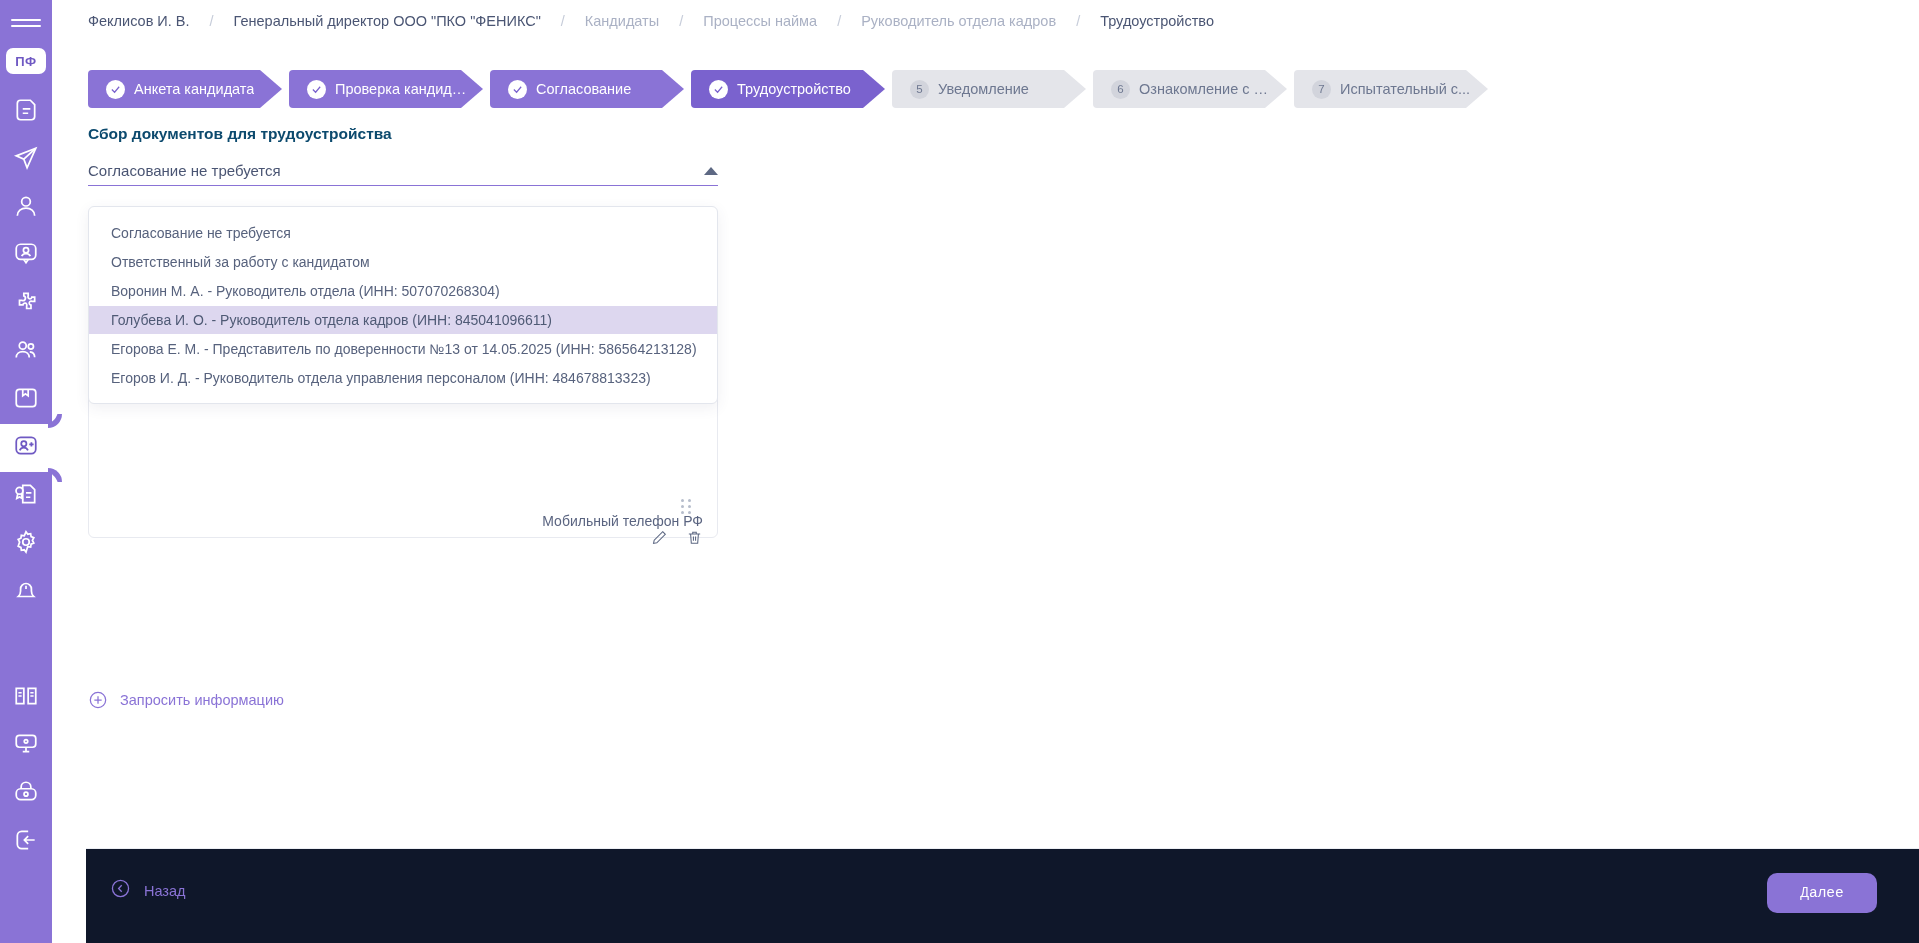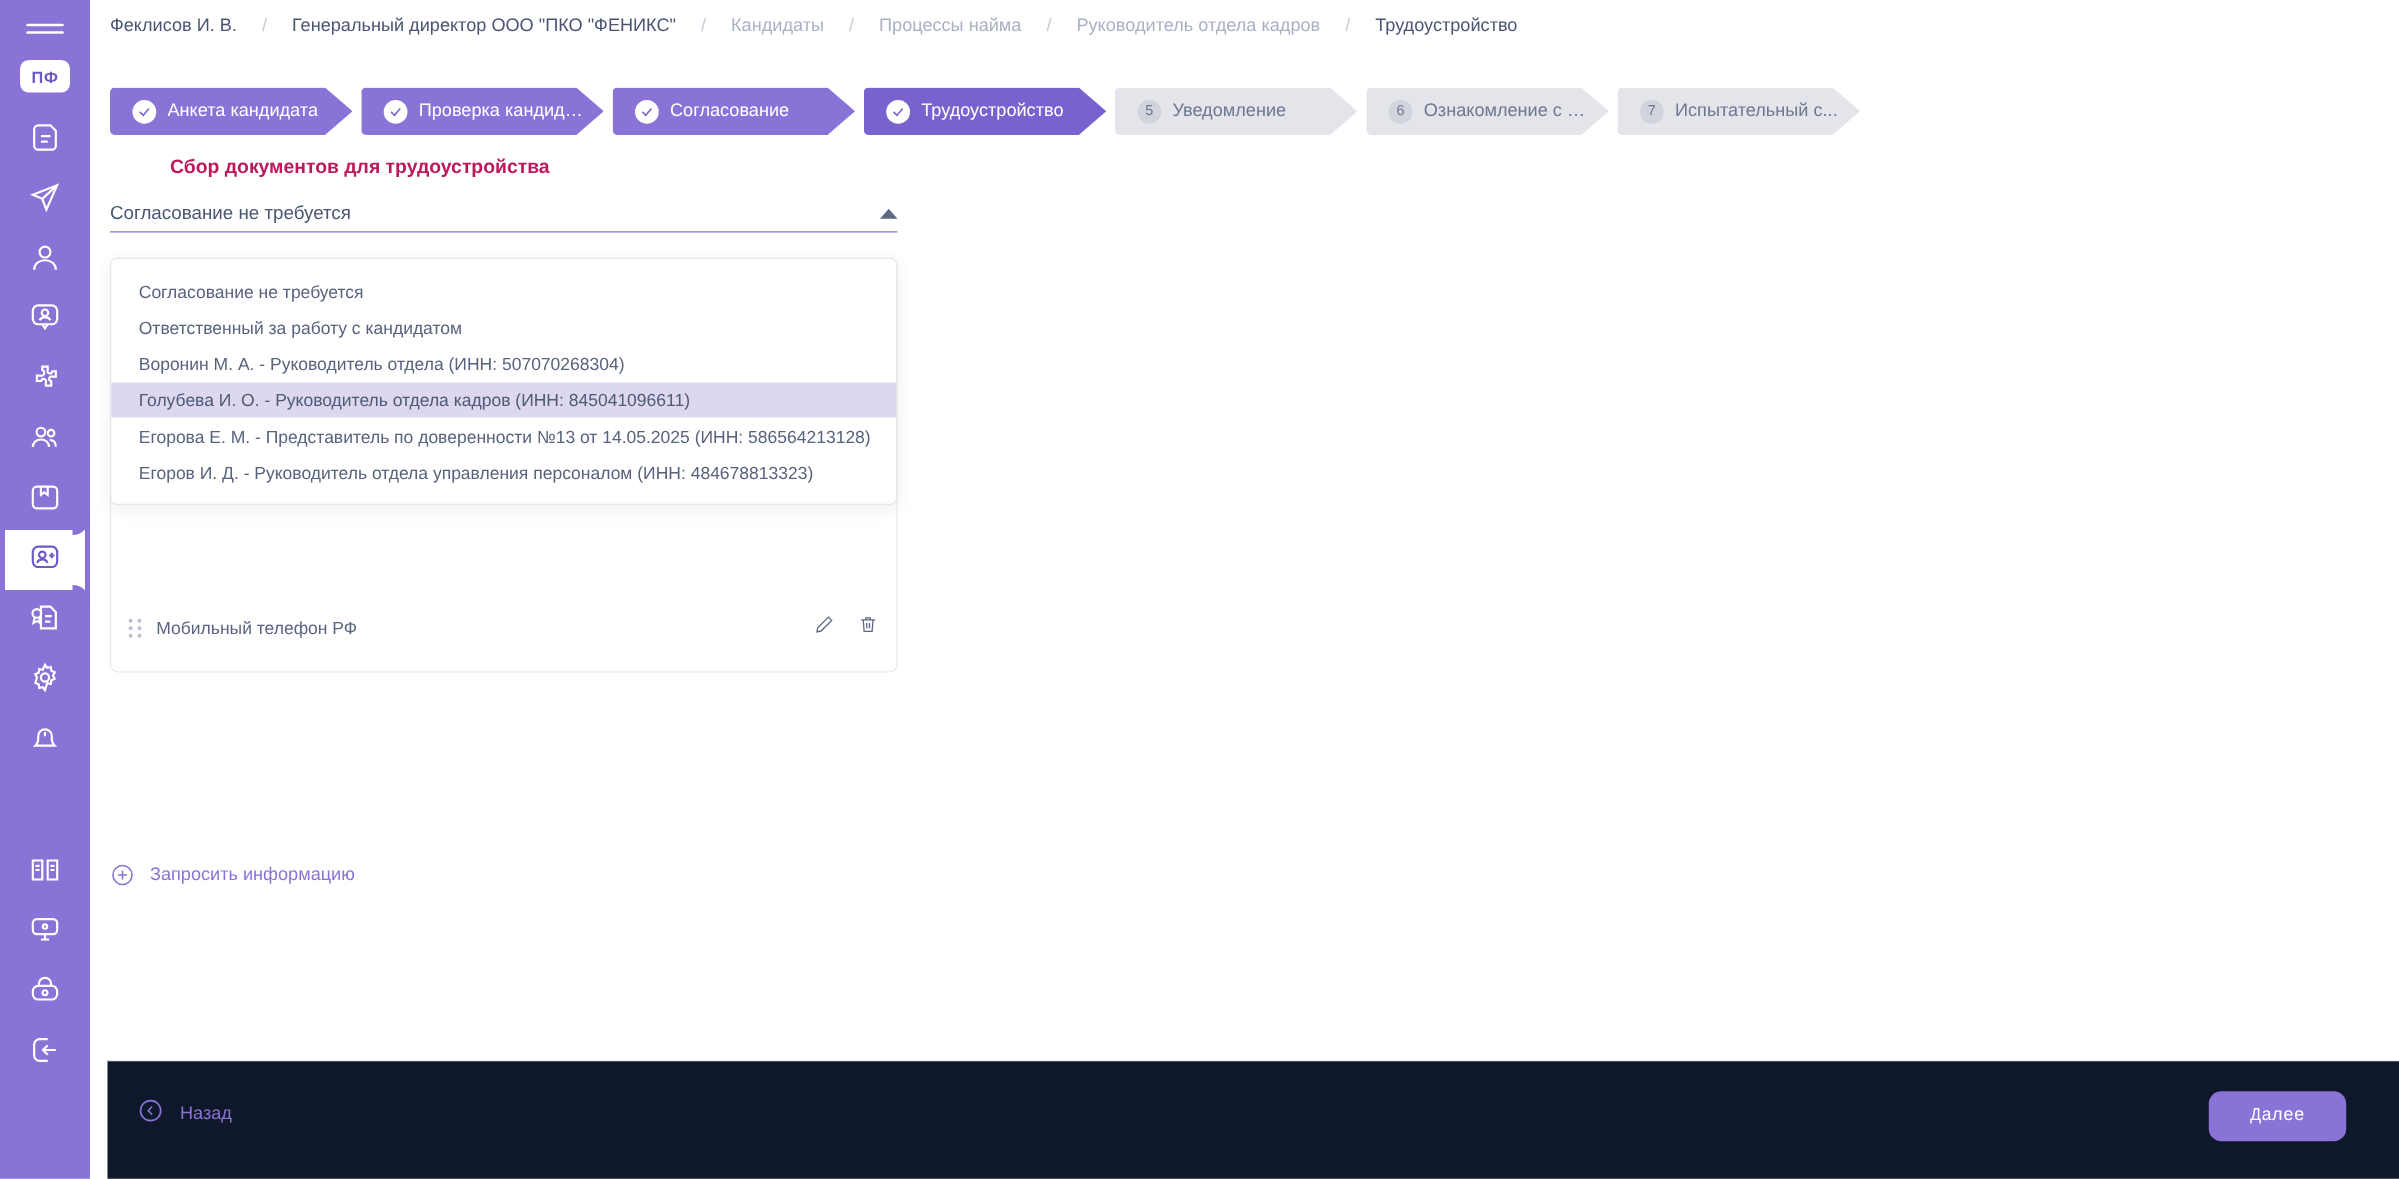"ПФ" #sidebar { width: 72px -> 52px }
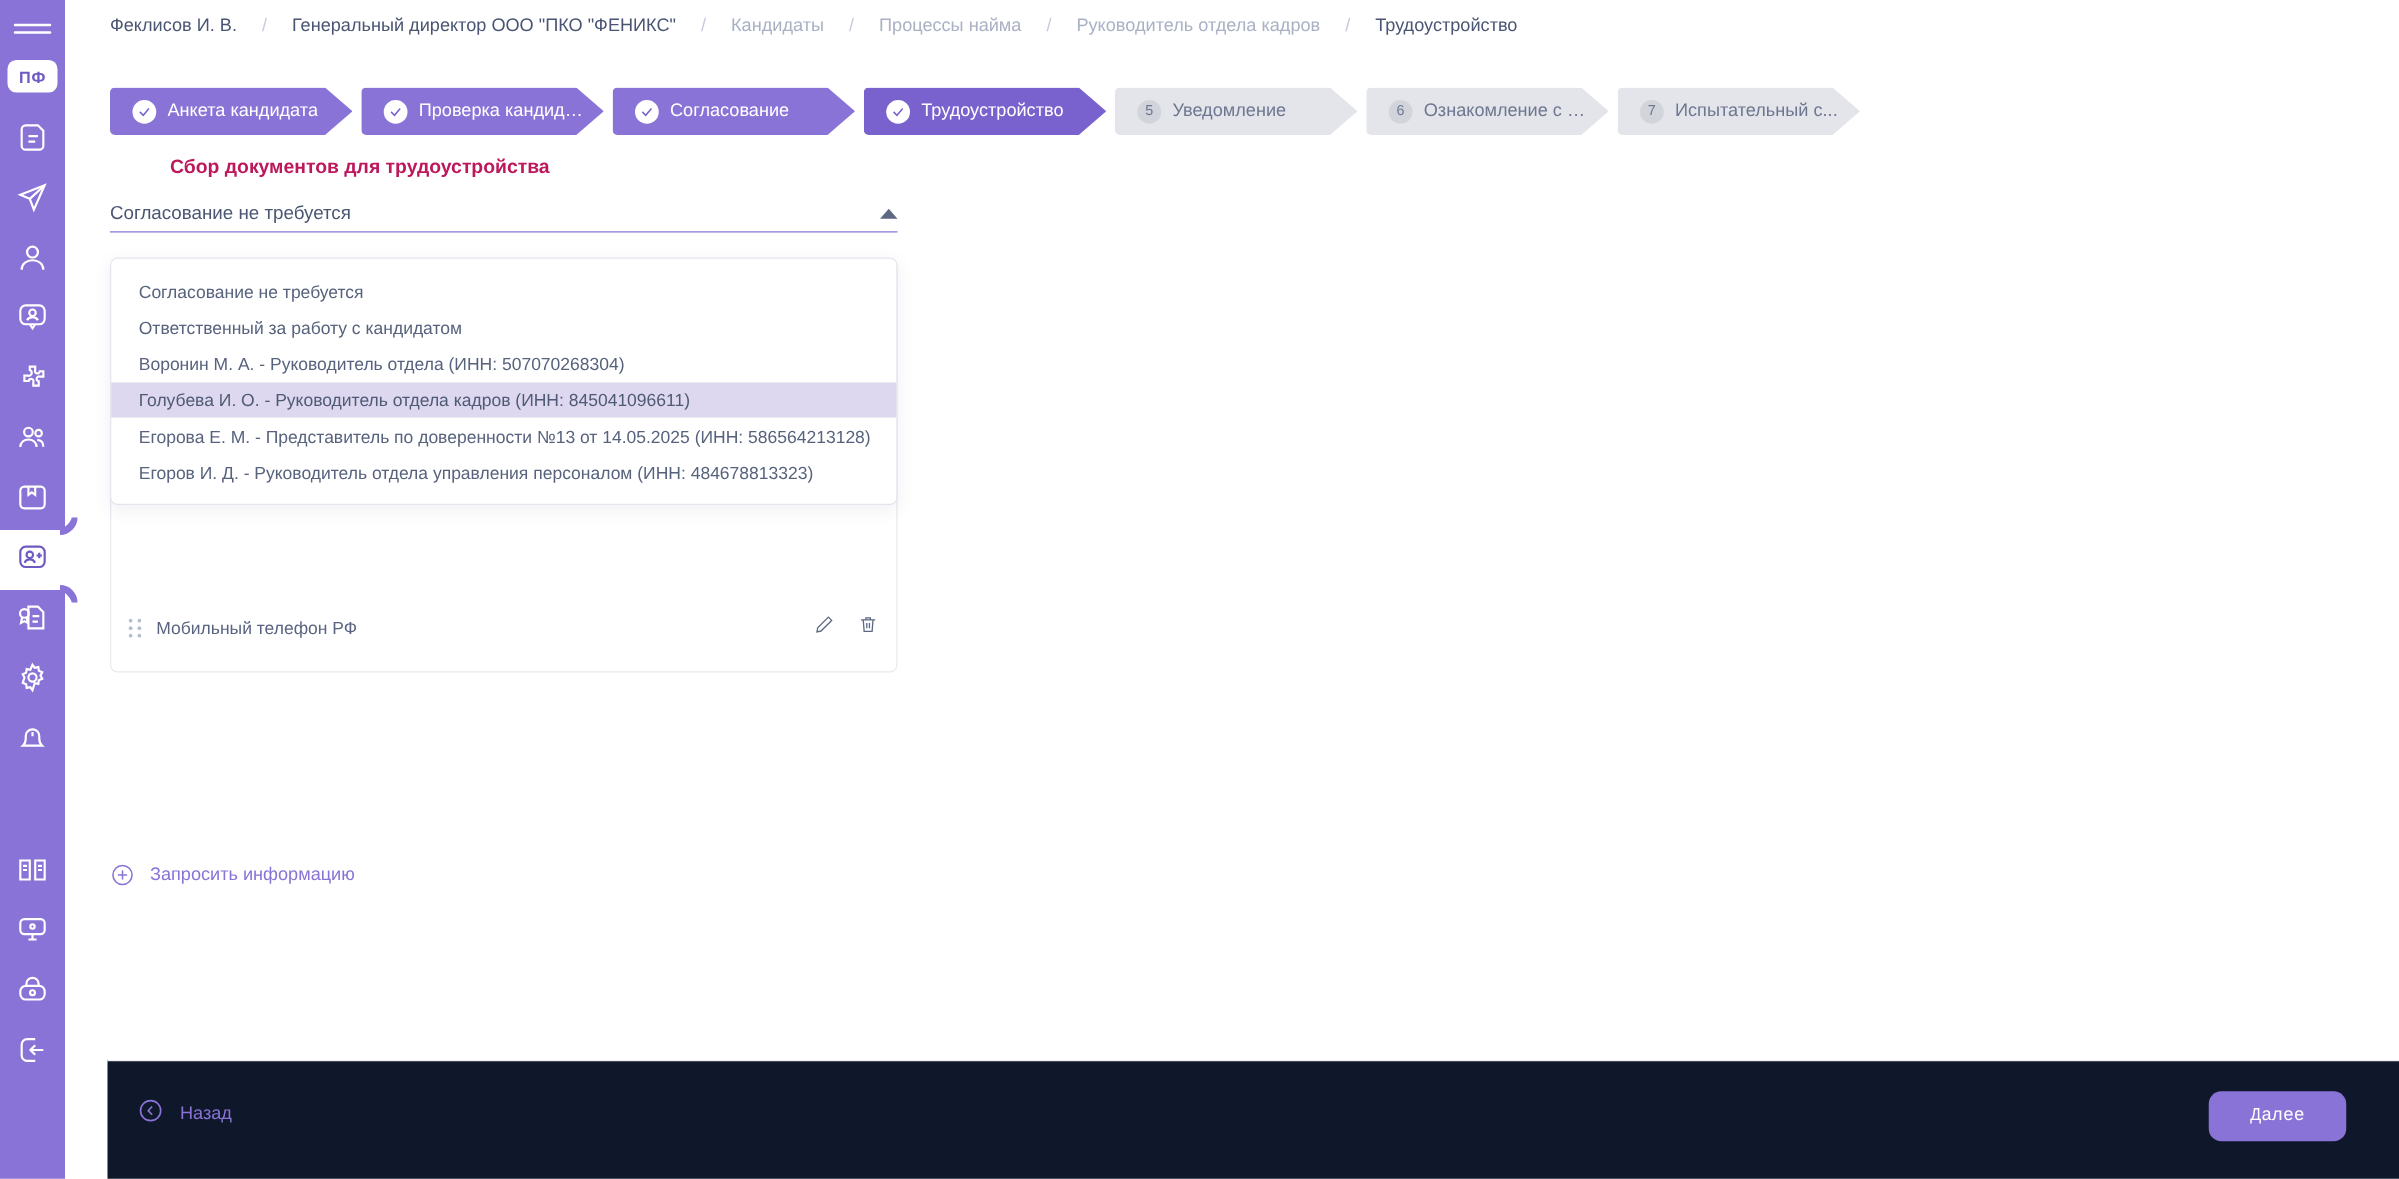"Сбор документов для трудоустройства" #section-title { color: #be185d -> #0c4a6e; margin-left: 48px -> none }
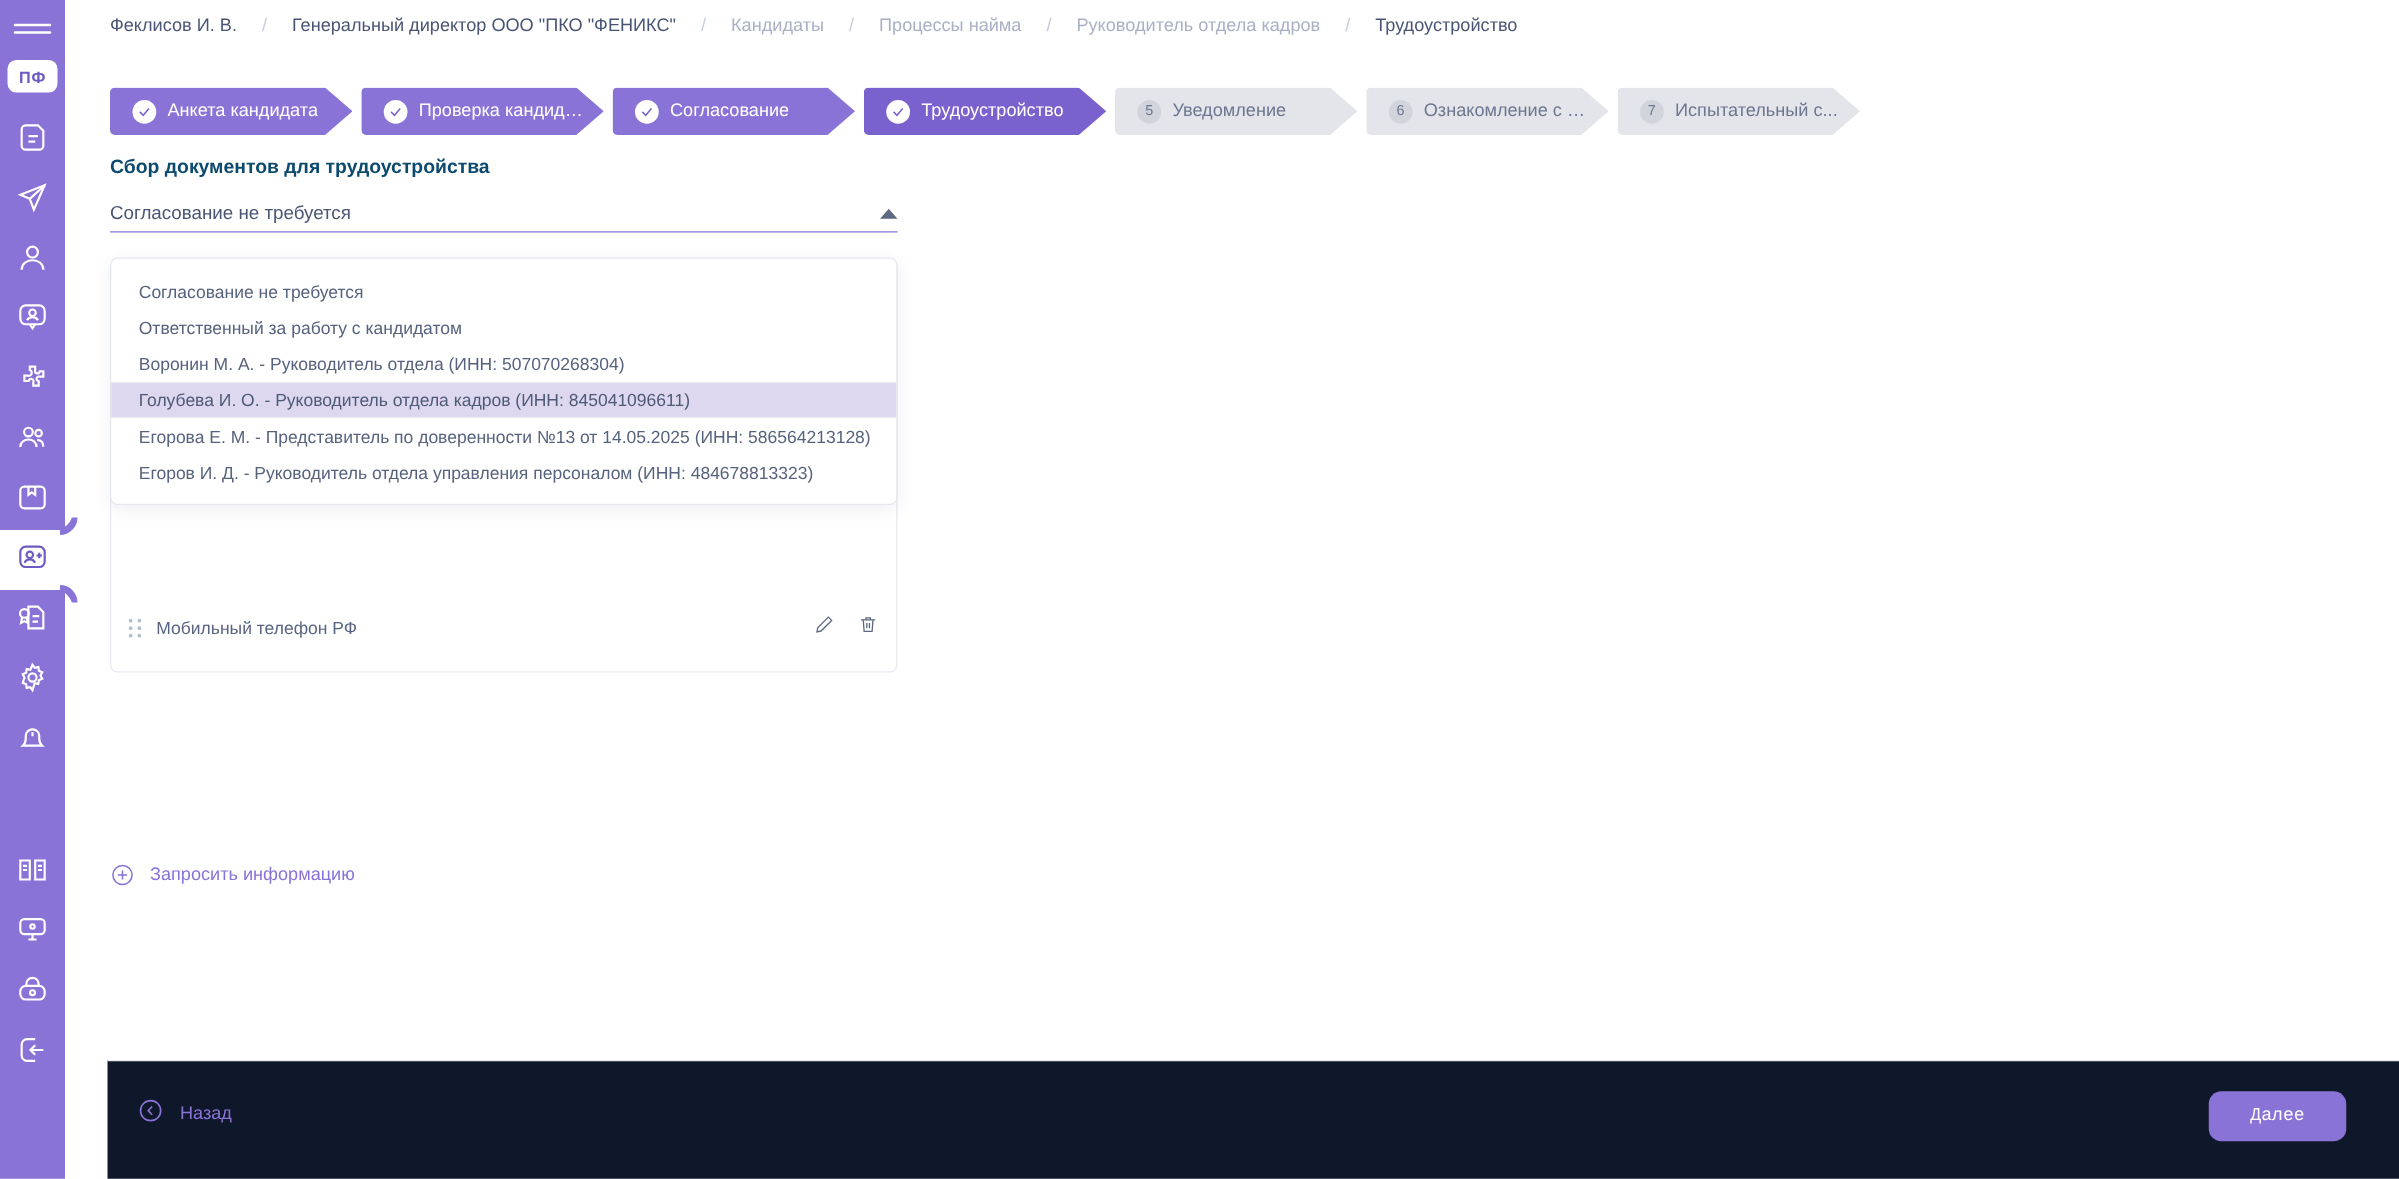"Мобильный телефон РФ" .doc-row { align-items: center -> flex-end; bottom: 16px -> 0; flex-direction: none -> column }
